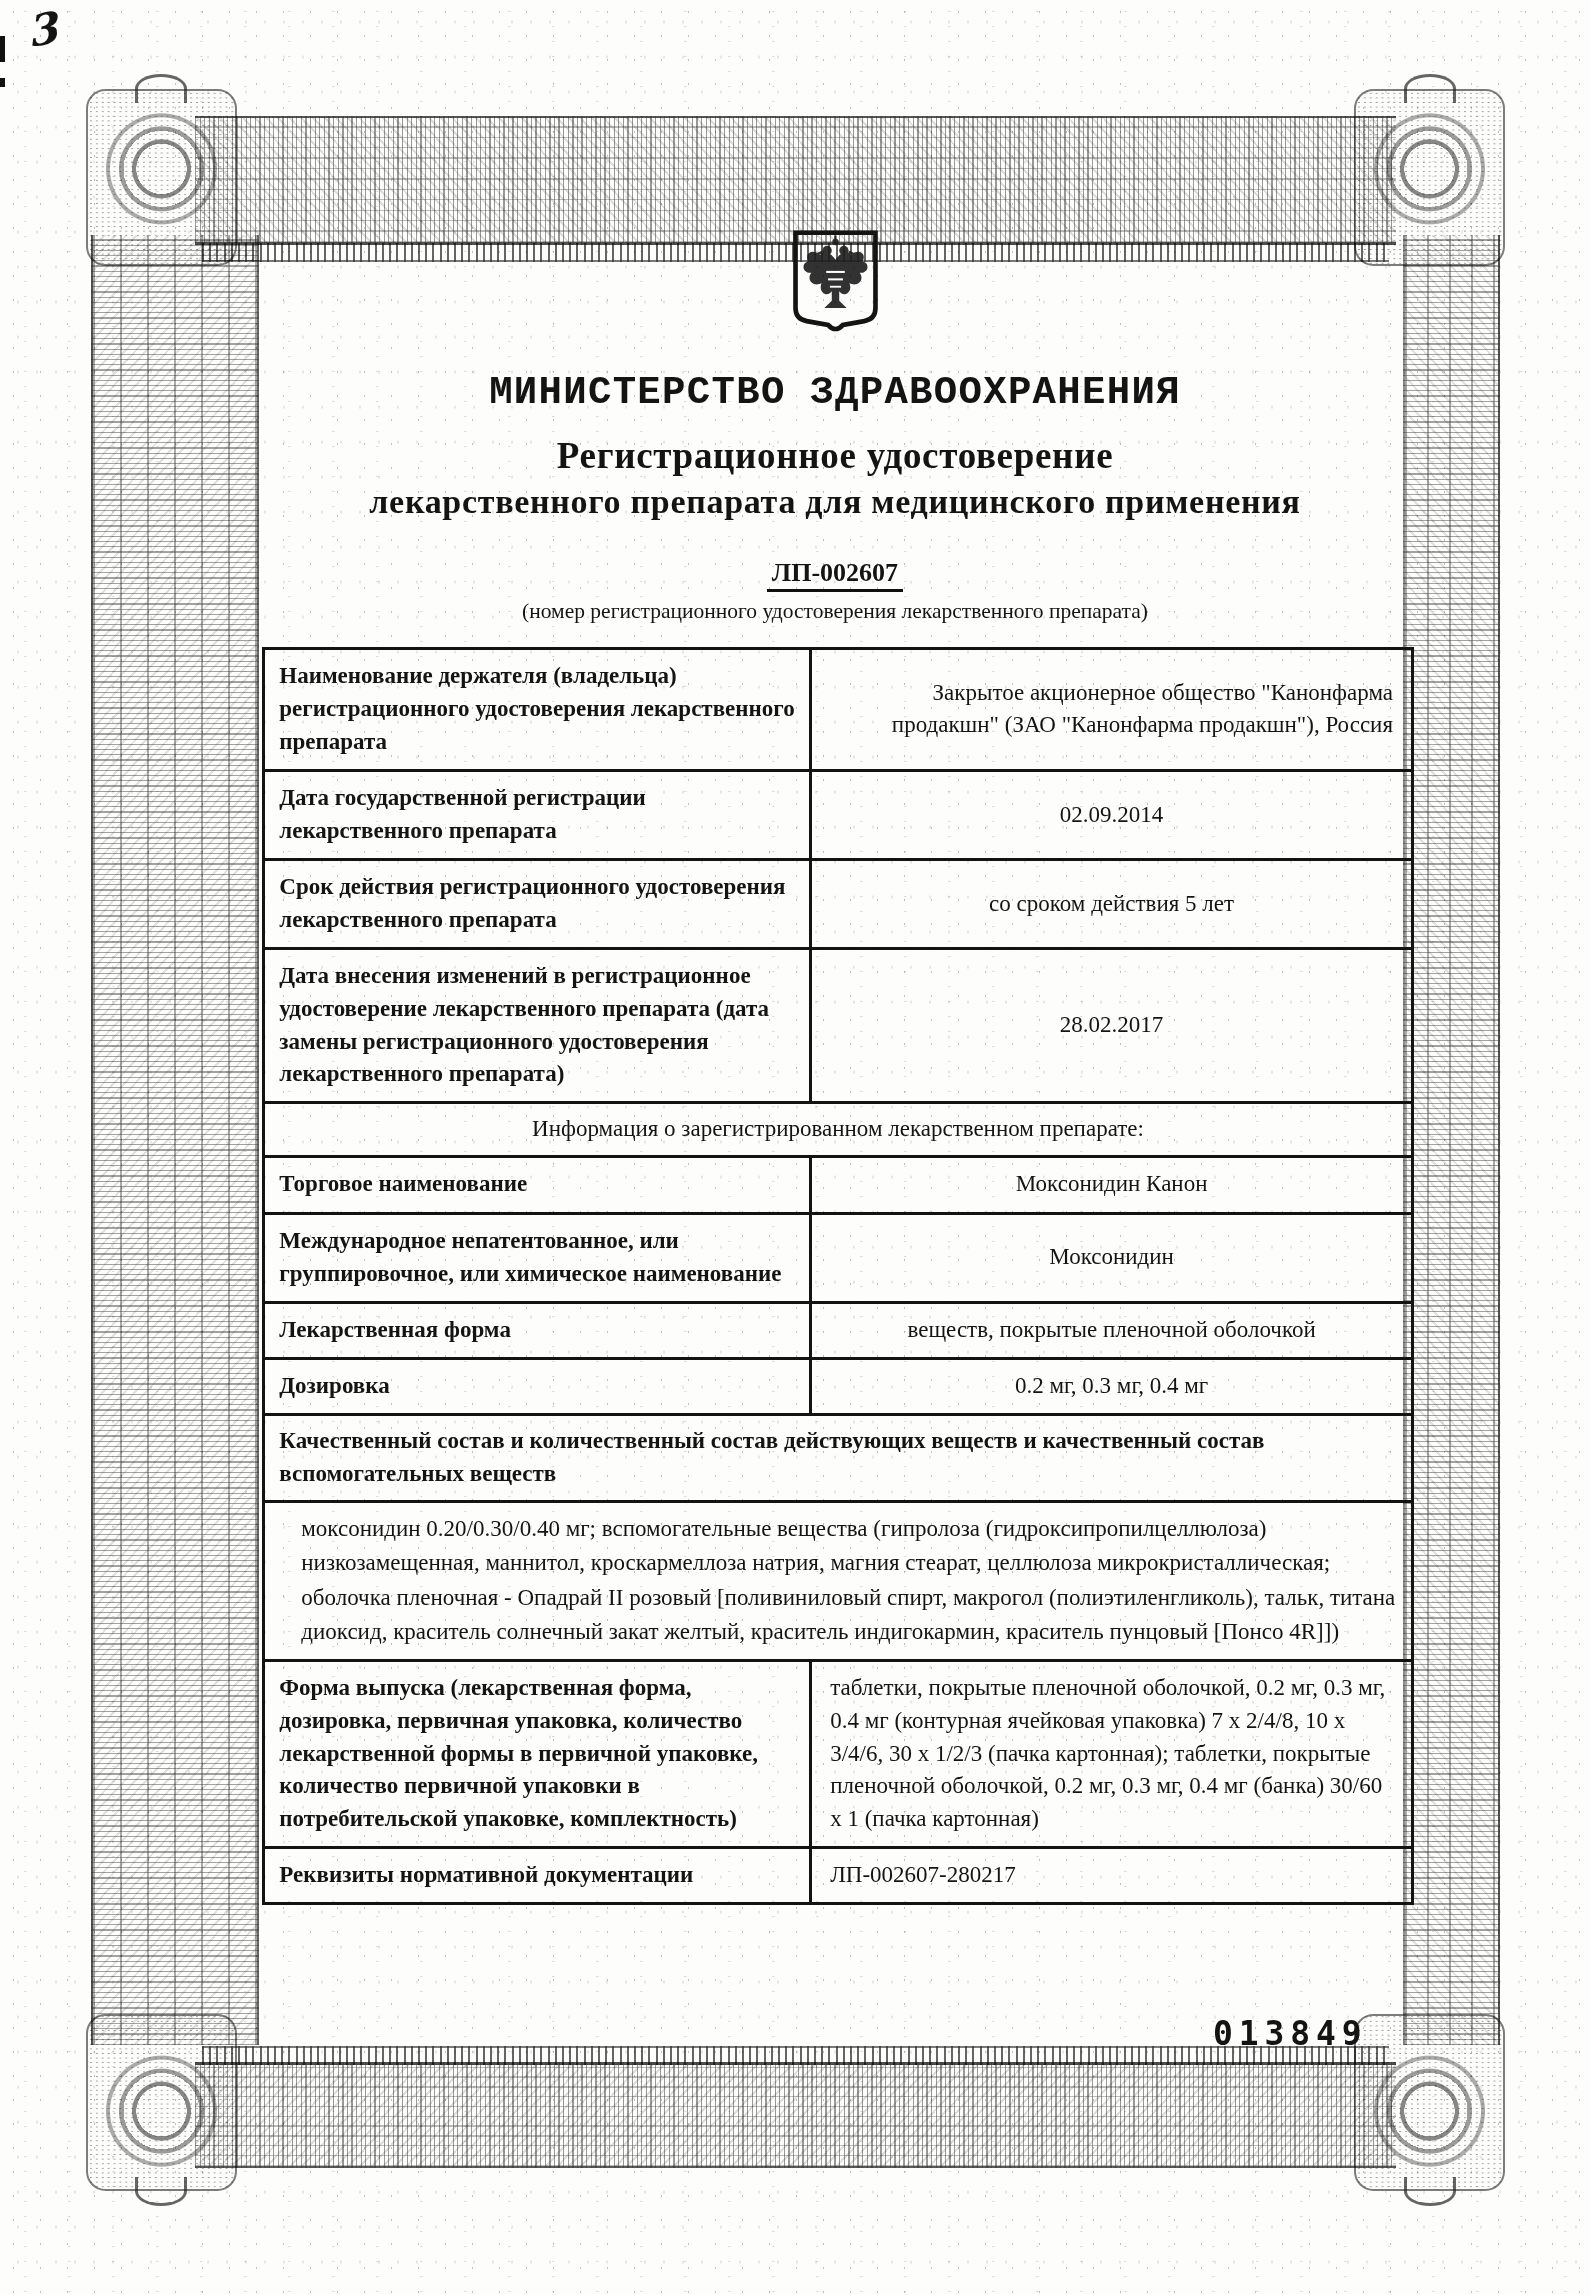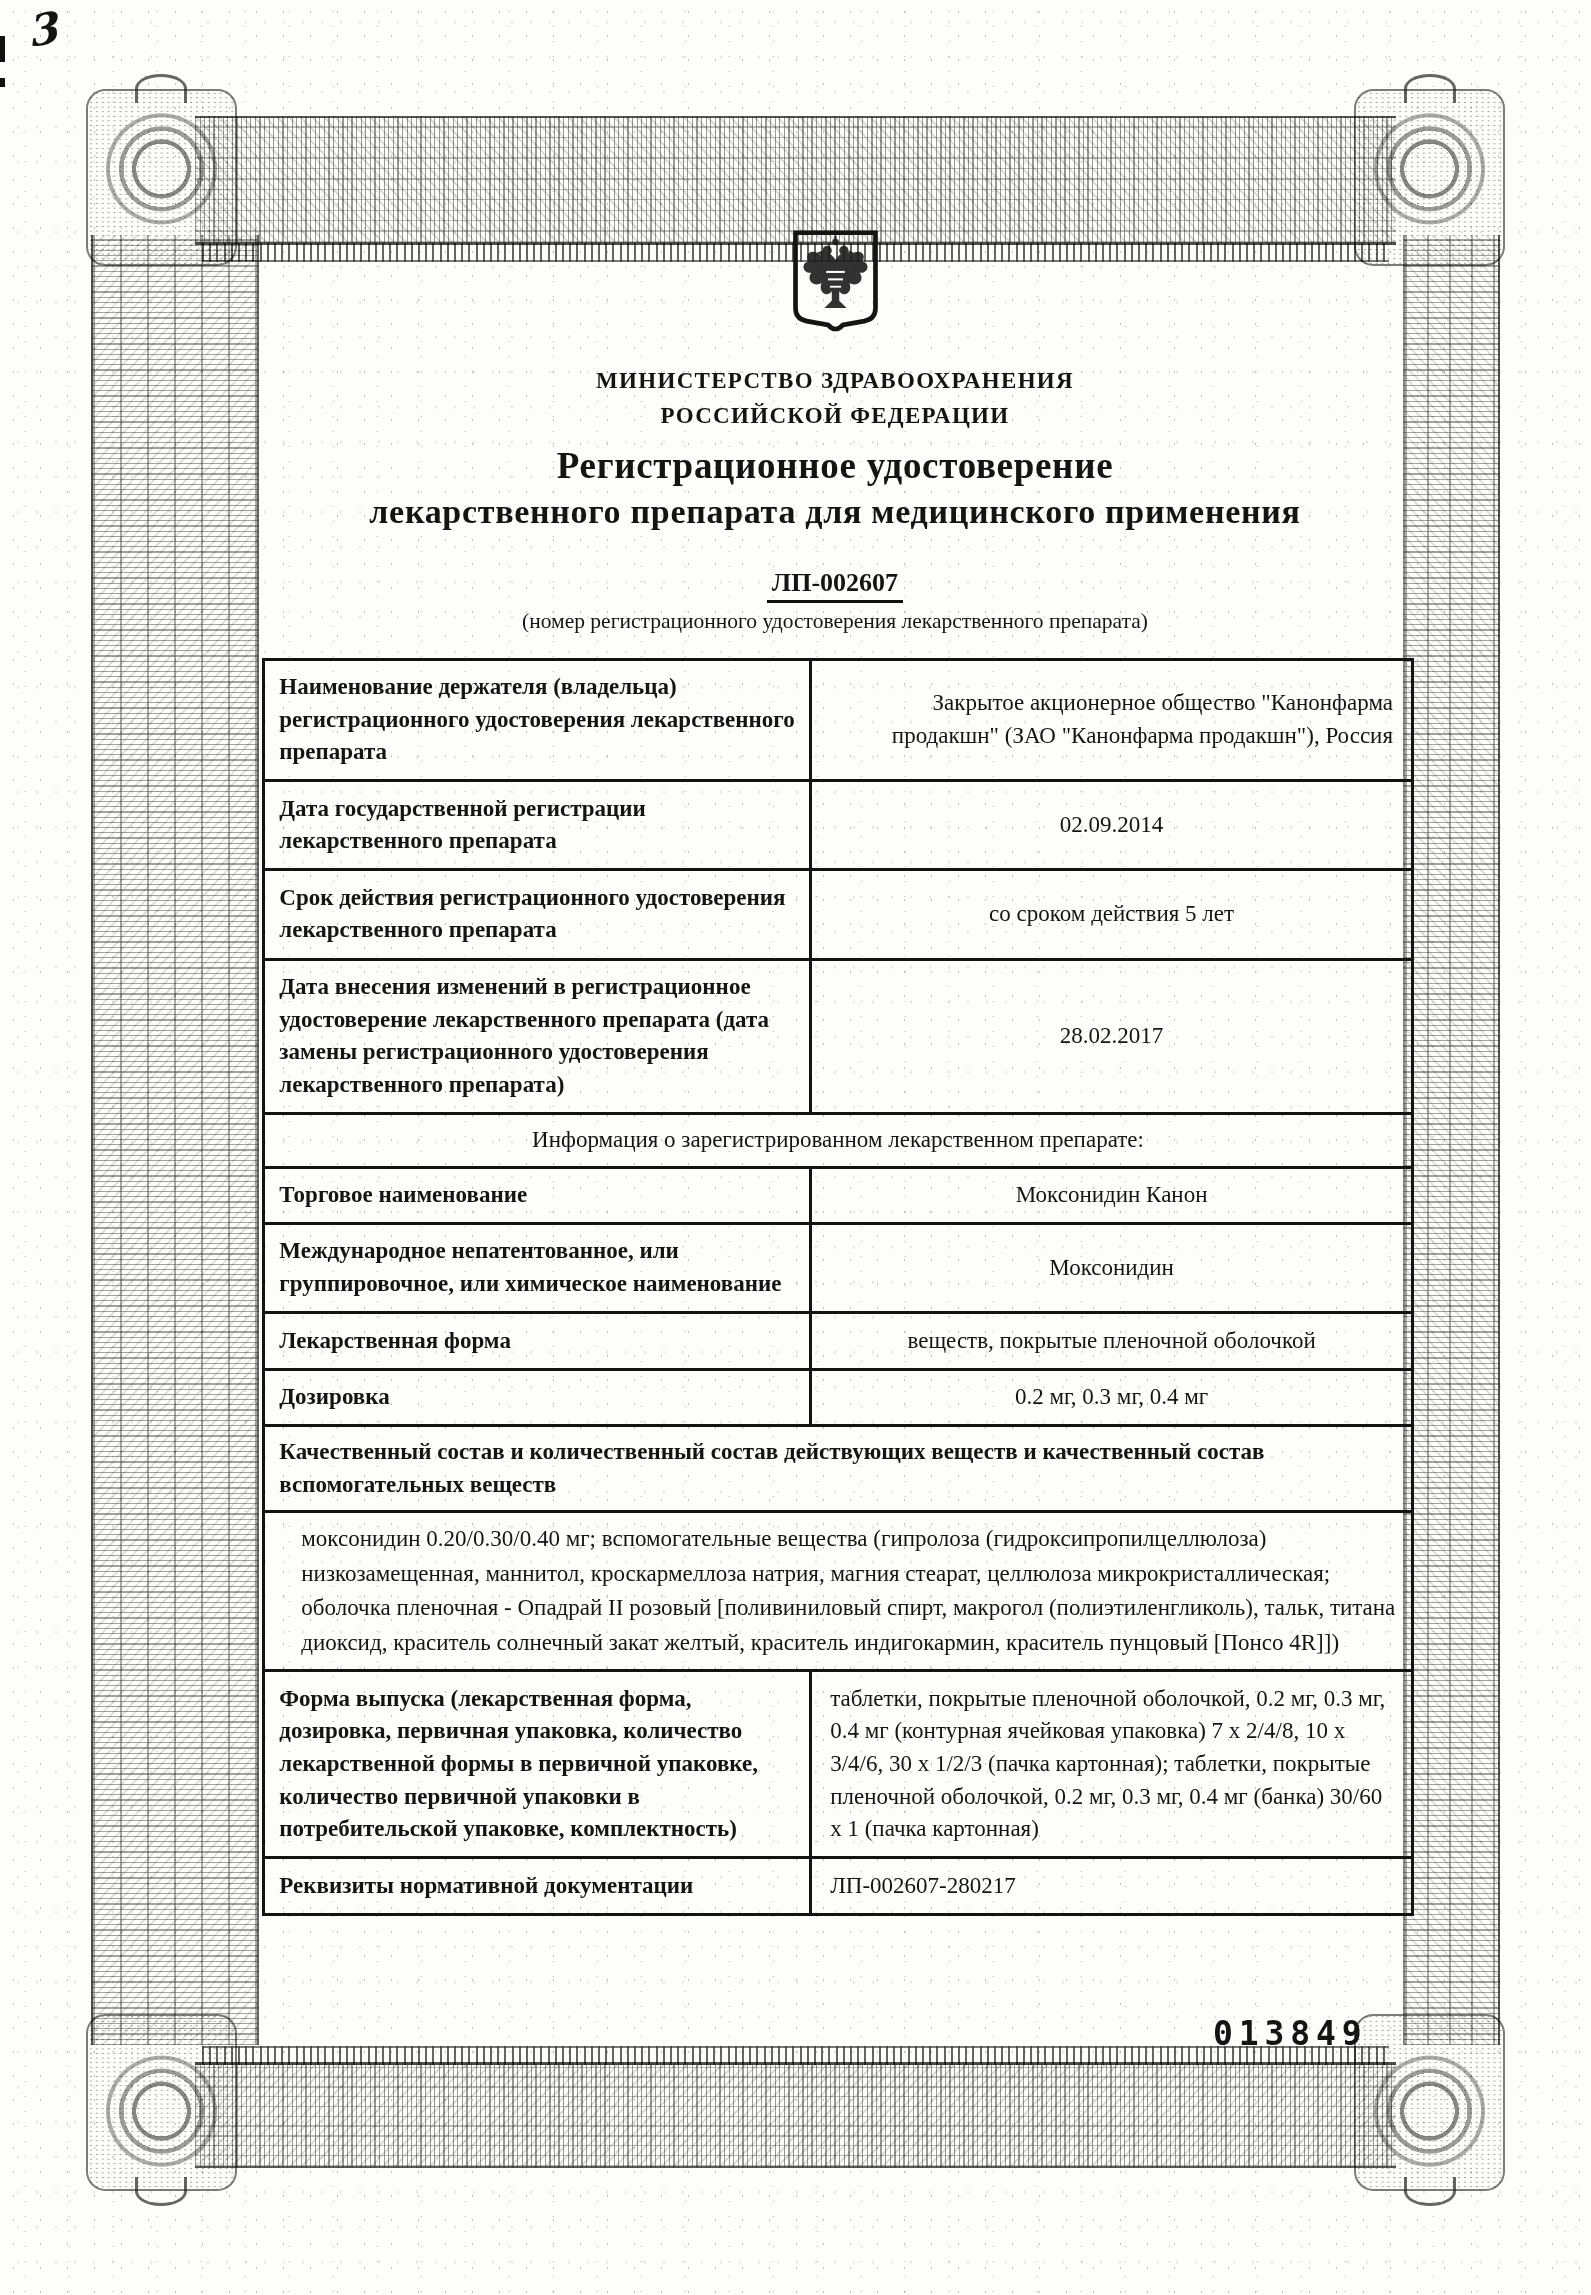"МИНИСТЕРСТВО ЗДРАВООХРАНЕНИЯ" .ministry { font-family: none -> Liberation Mono, monospace; font-size: 23px -> 39px }
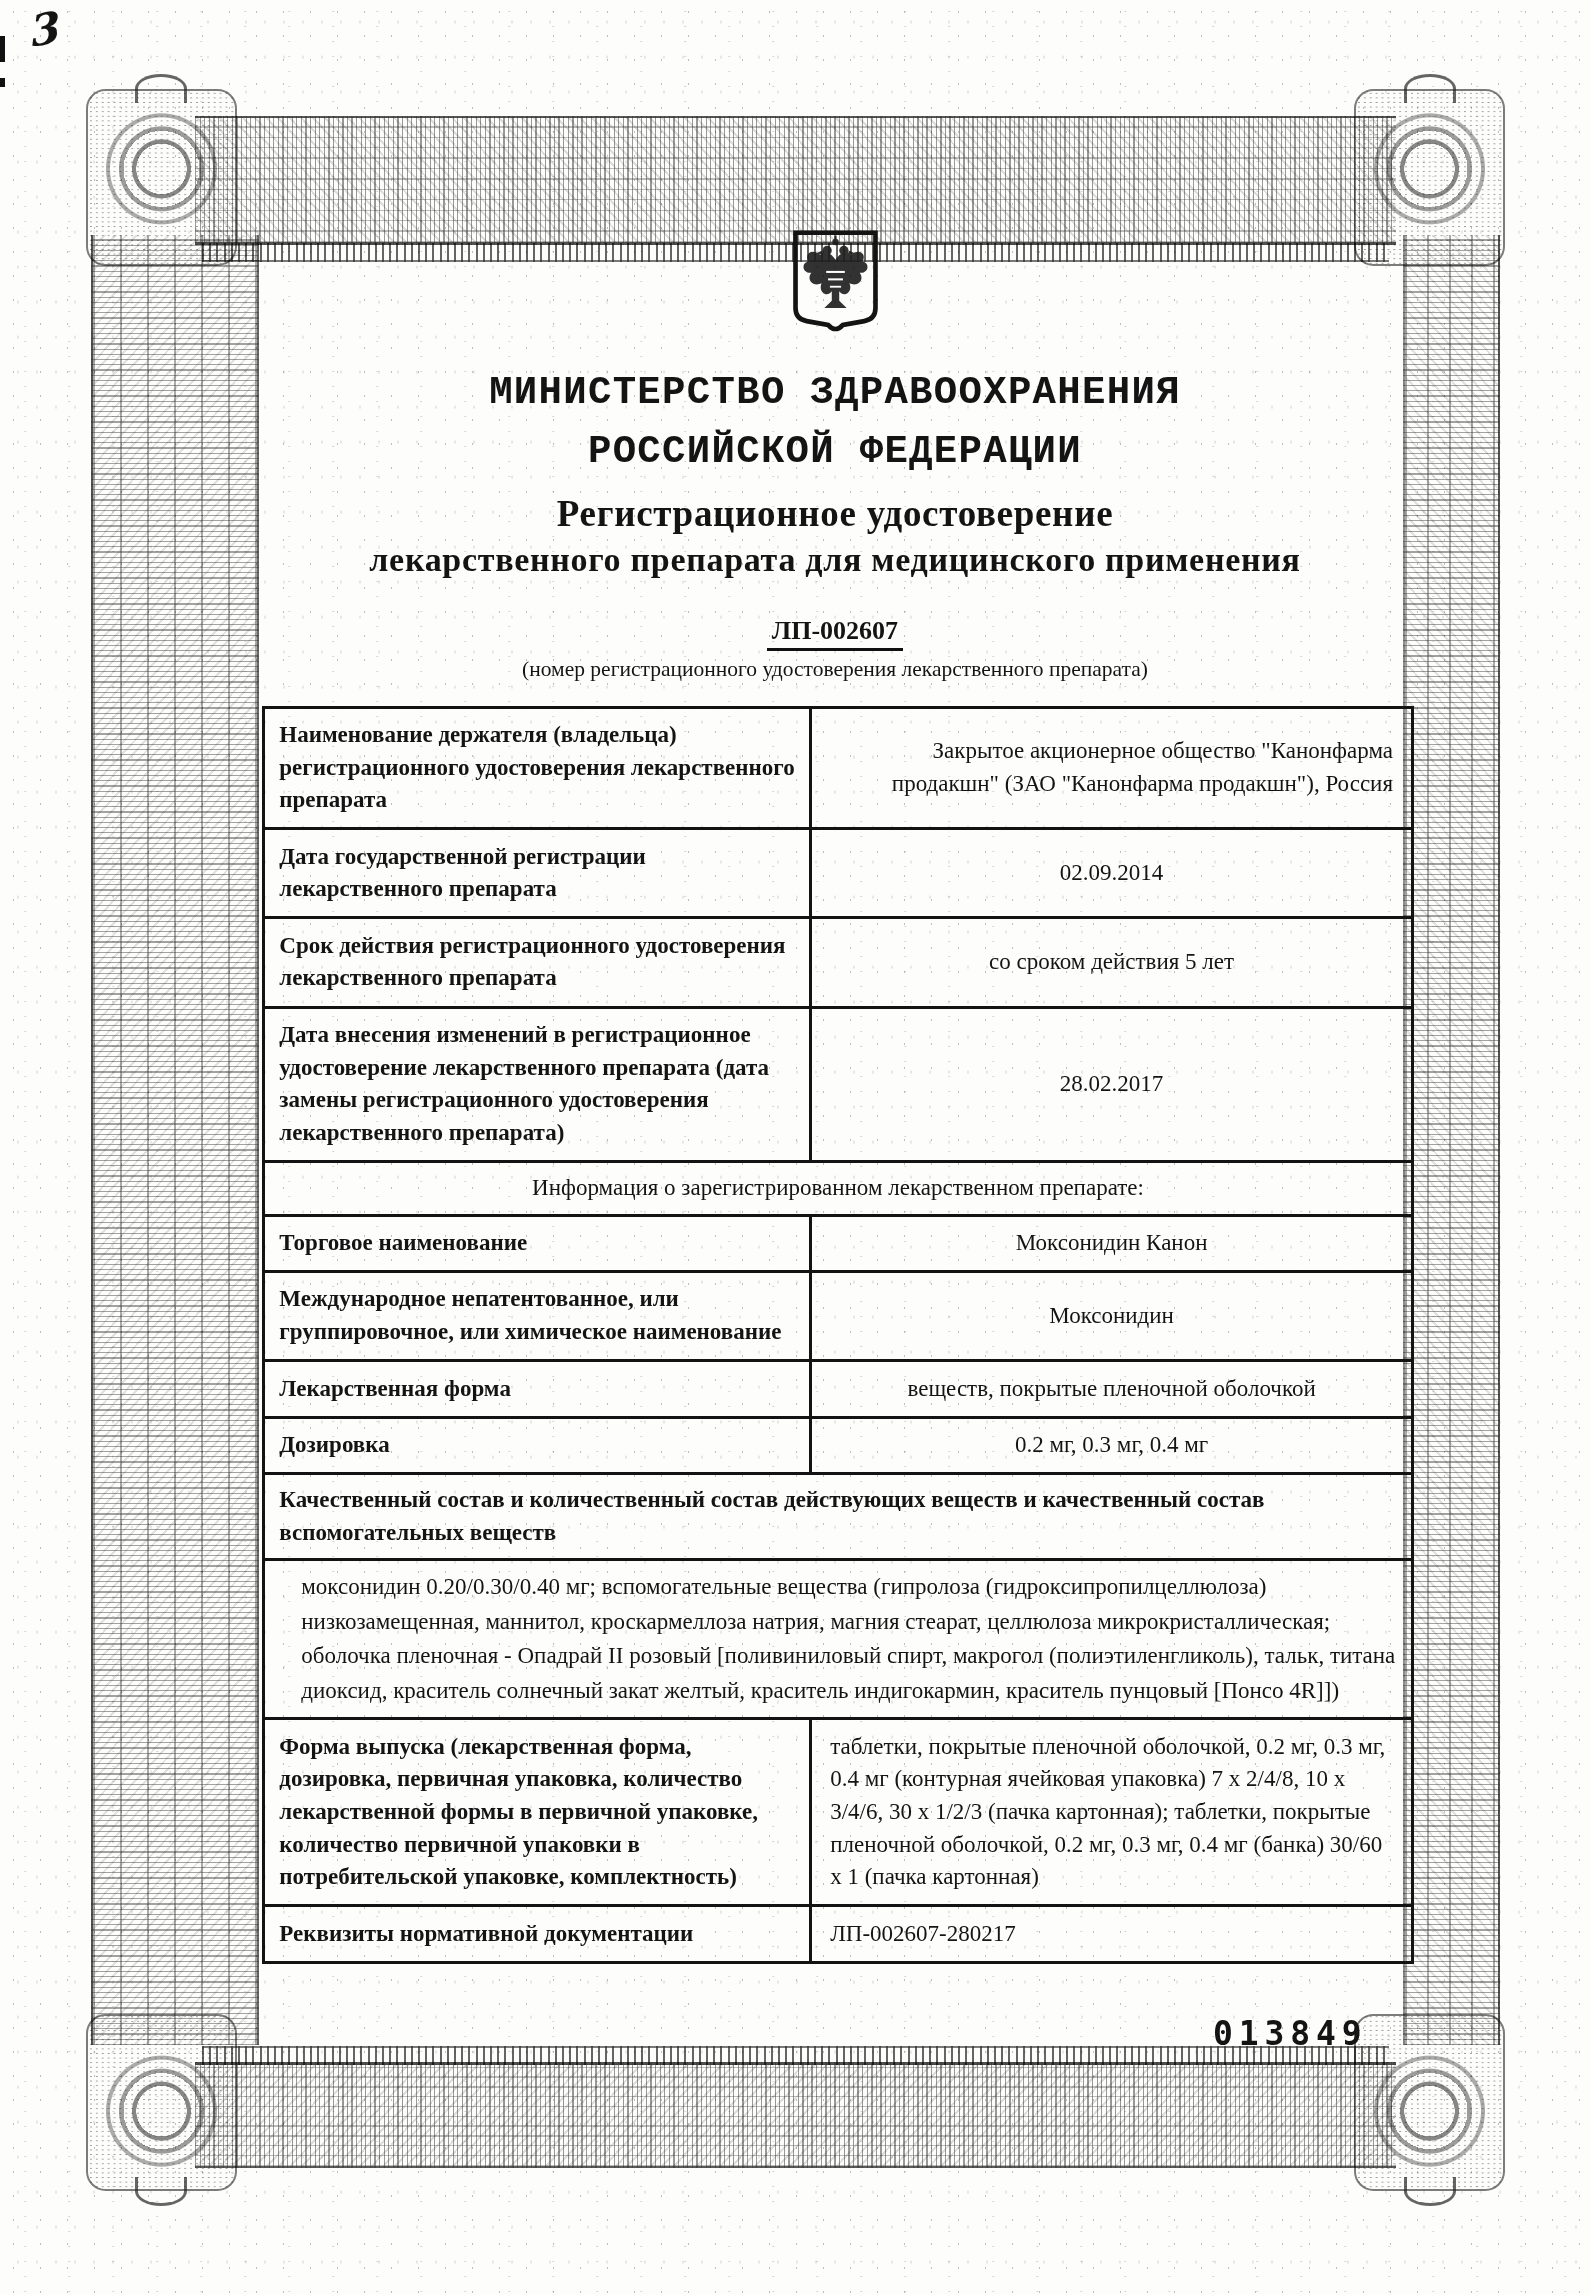"РОССИЙСКОЙ ФЕДЕРАЦИИ" div { html: <div>РОССИЙСКОЙ ФЕДЕРАЦИИ</div> -> none }
